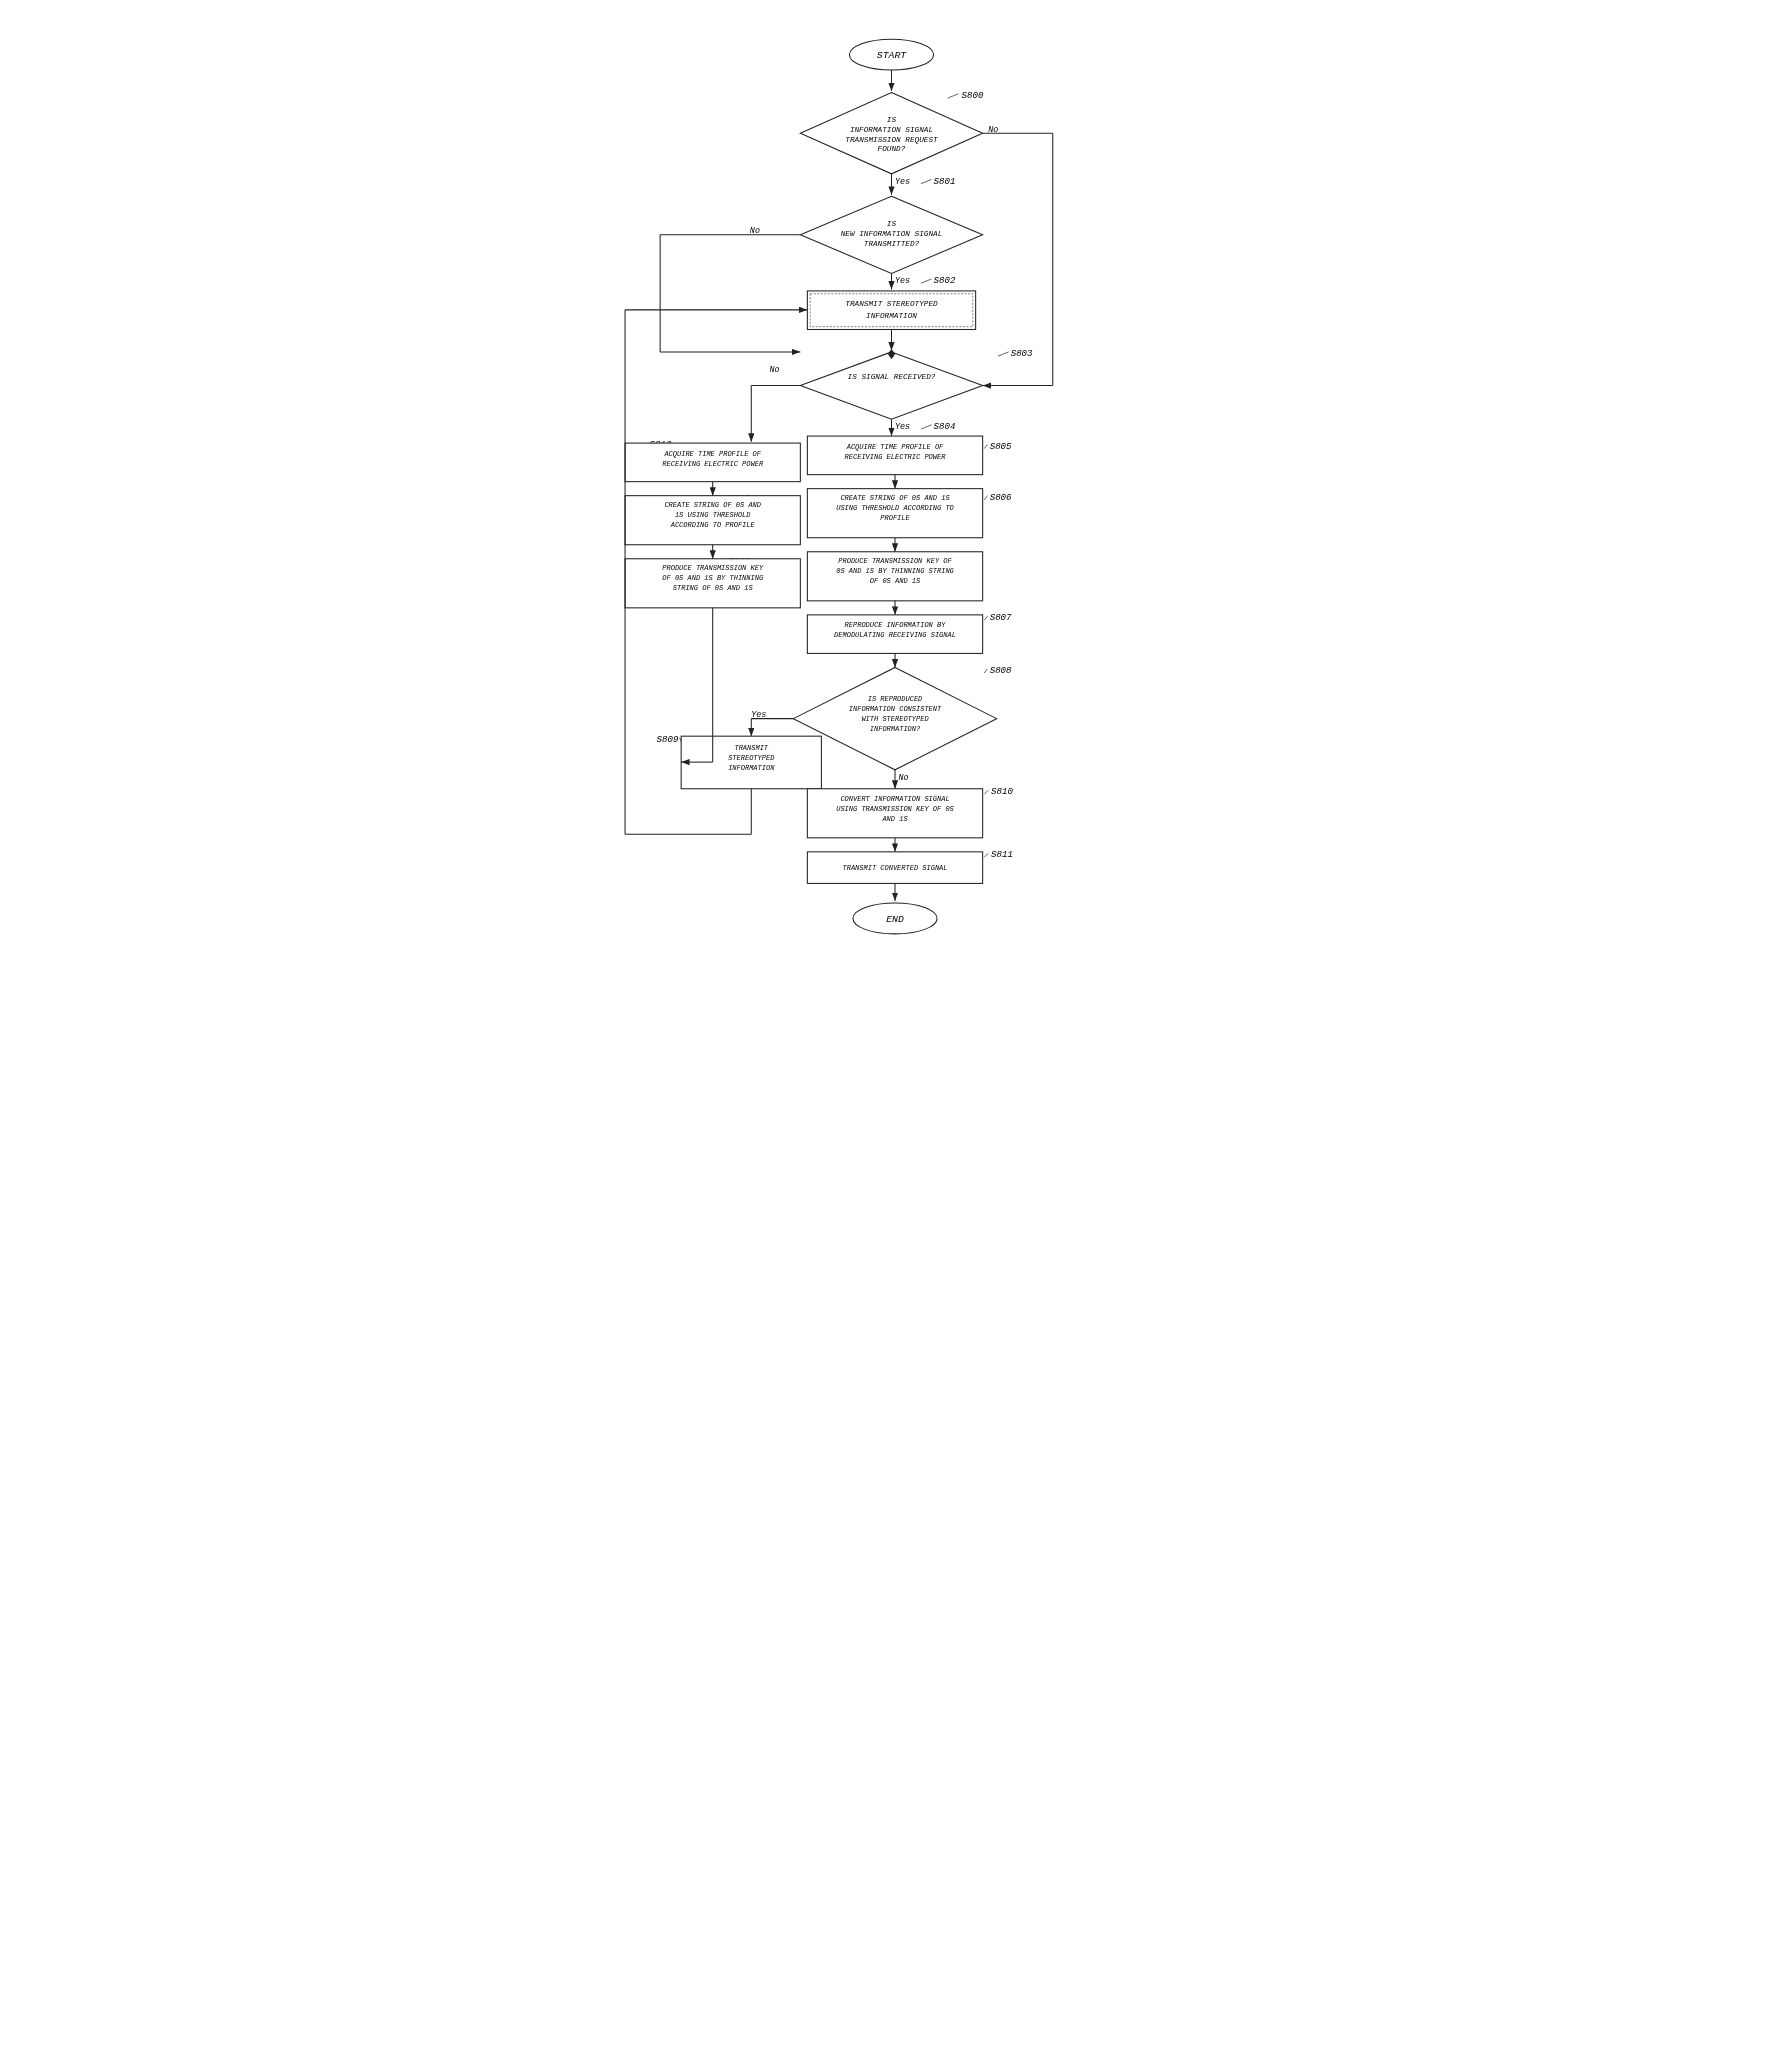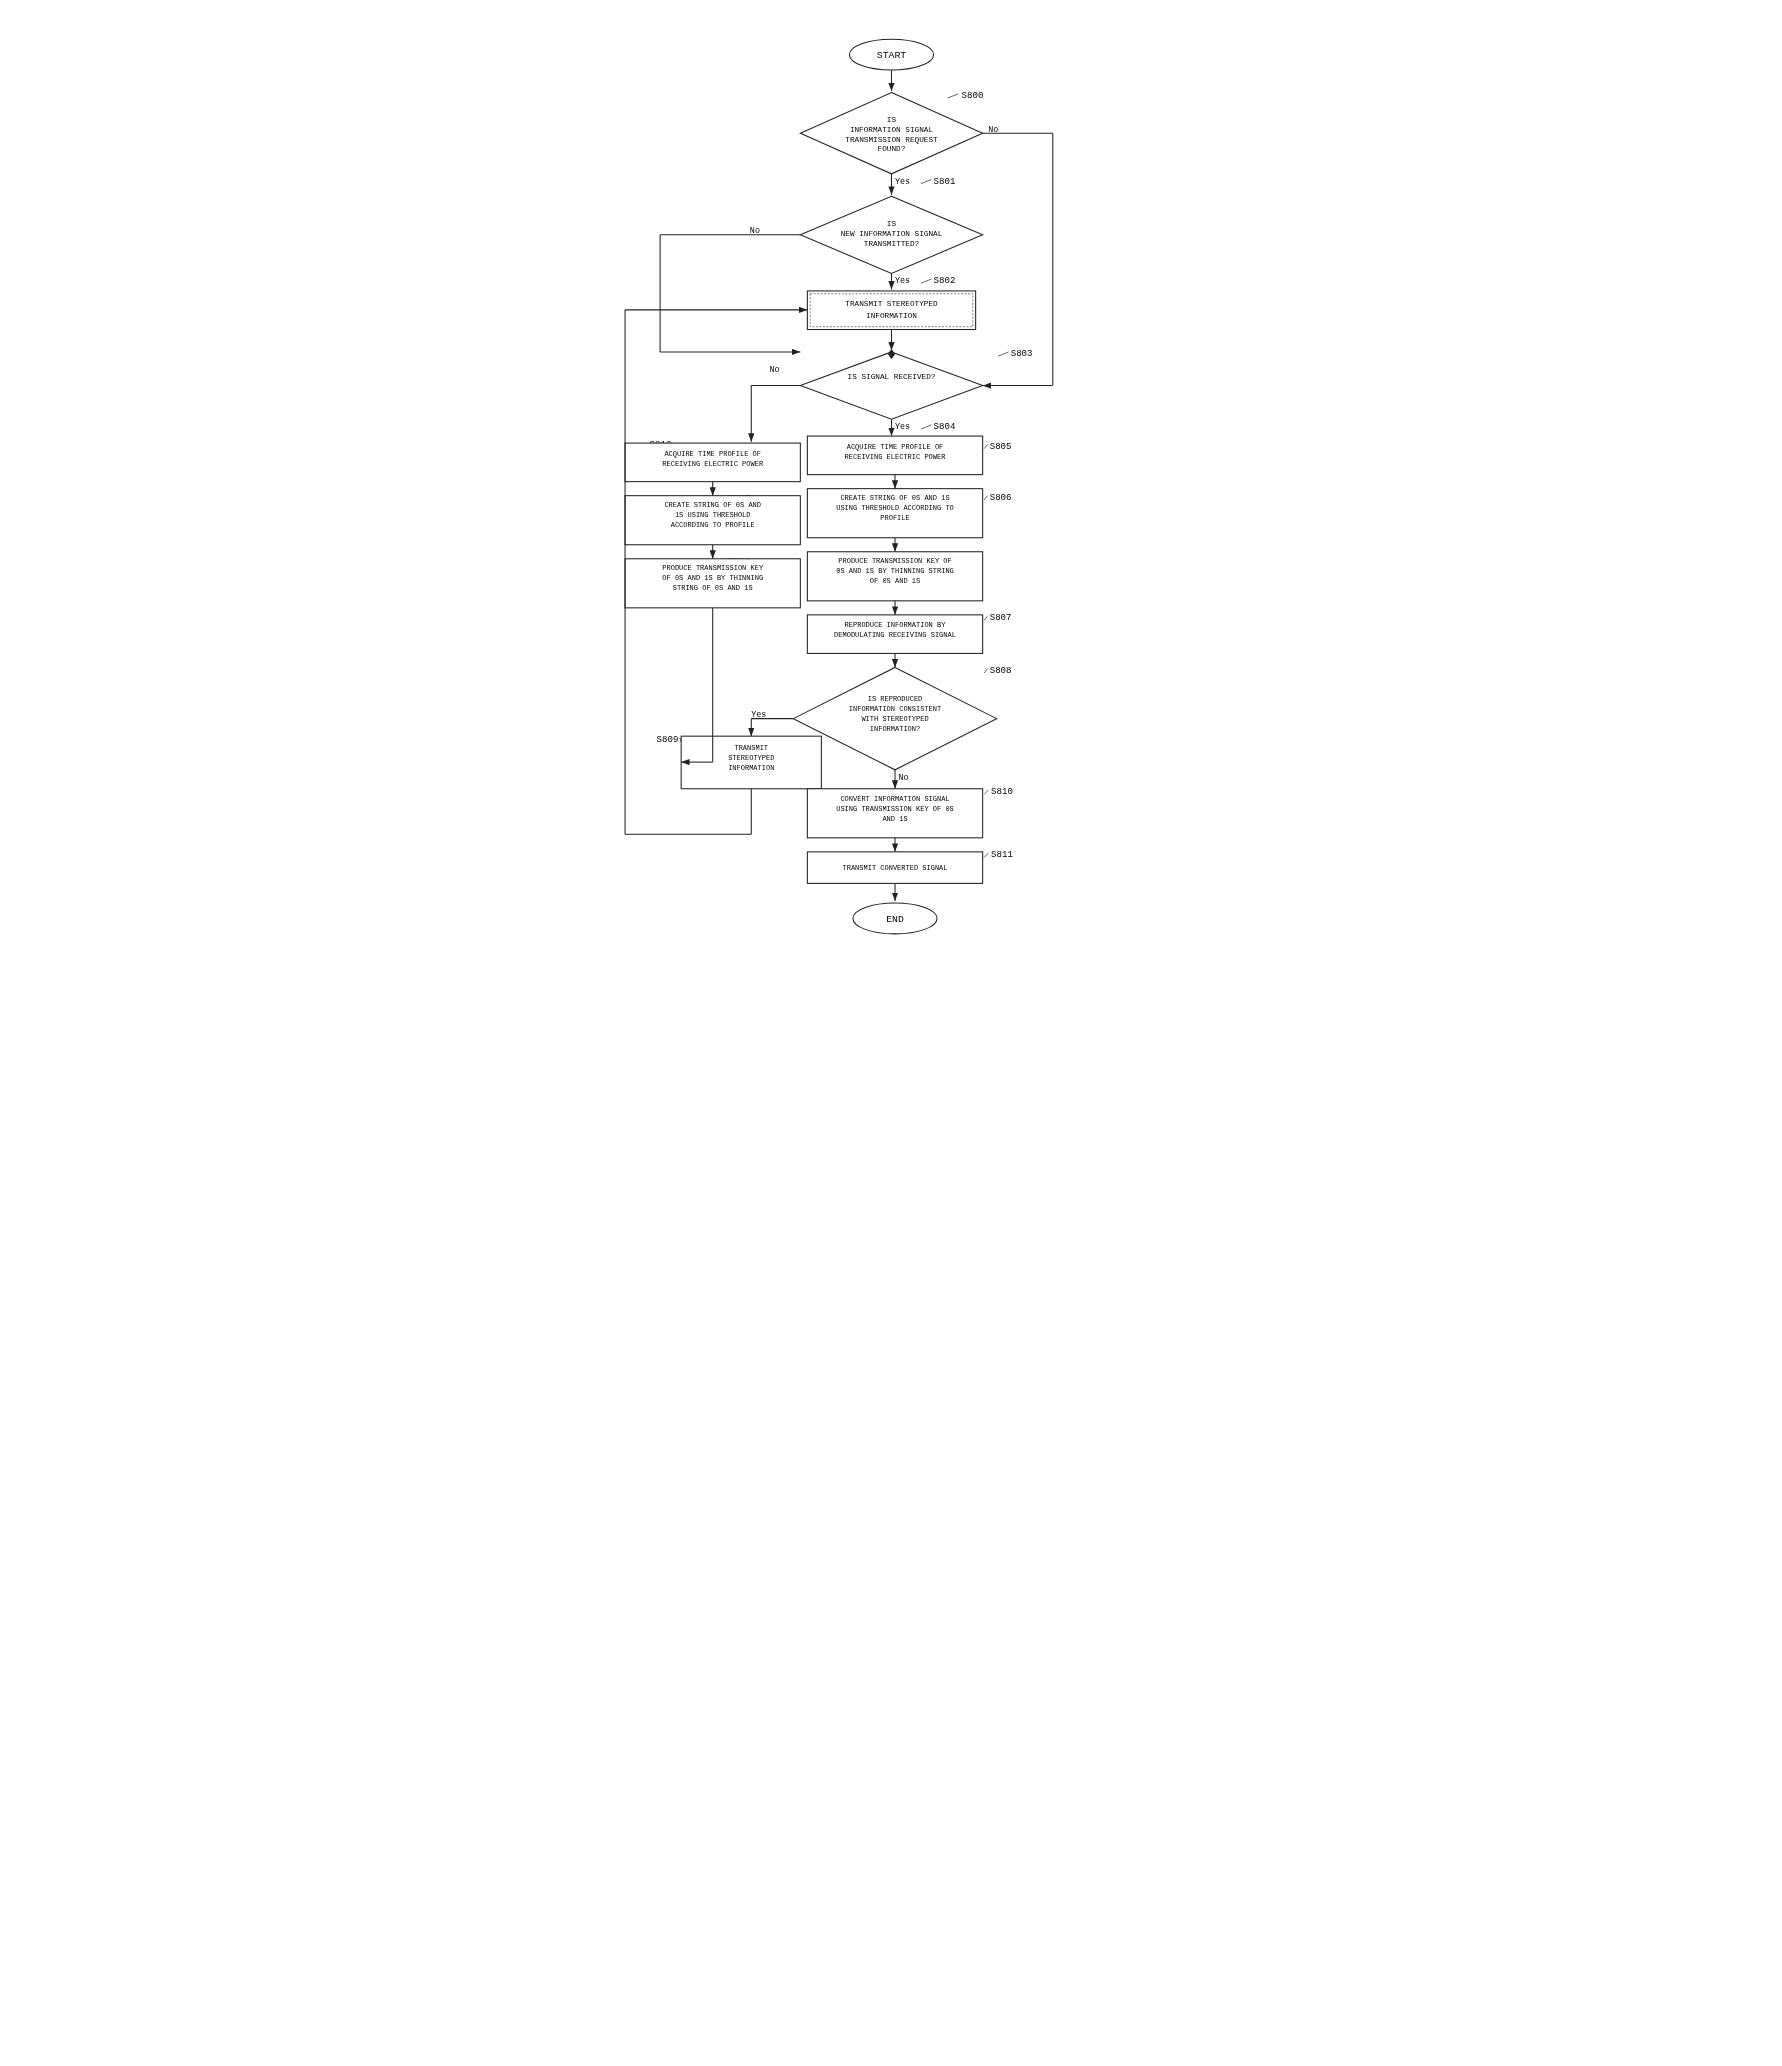"START" .flowchart-container { font-style: none -> italic }
